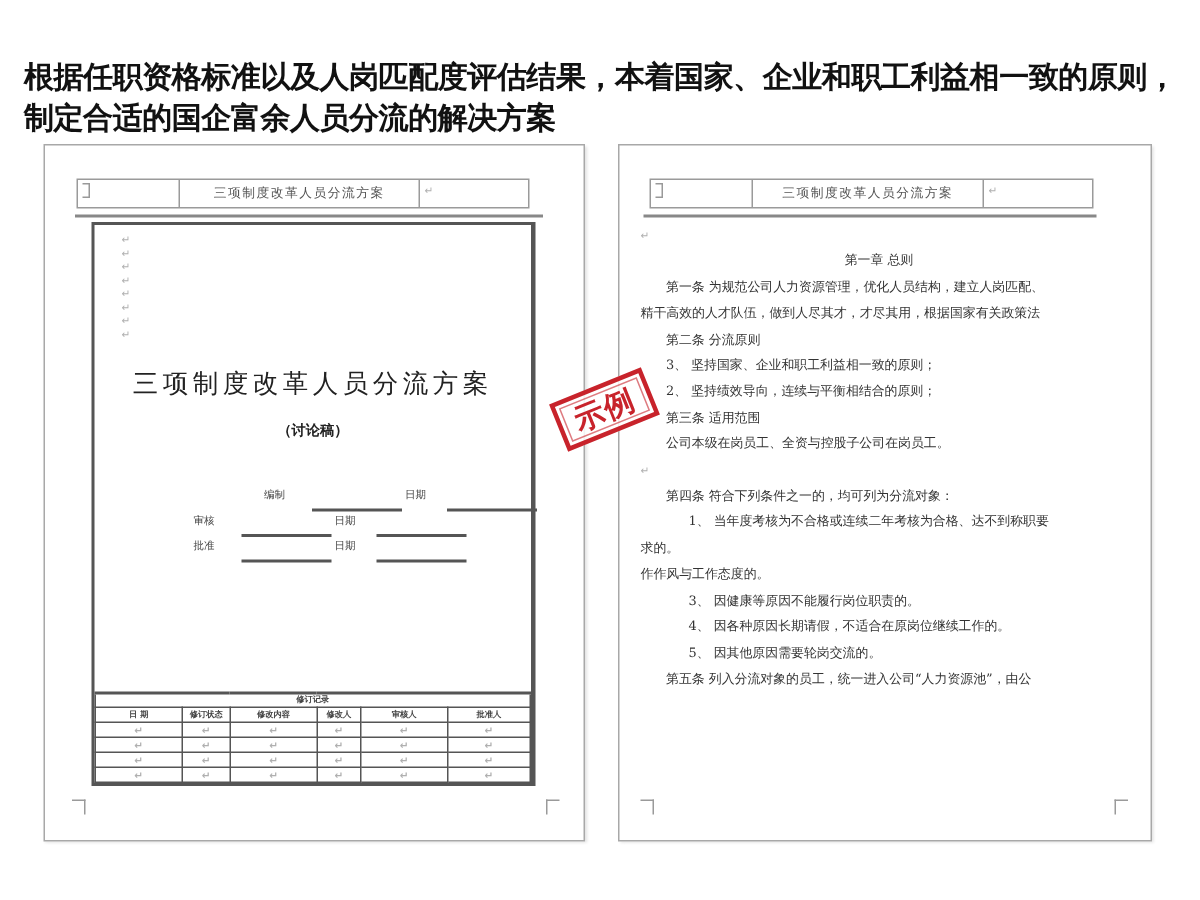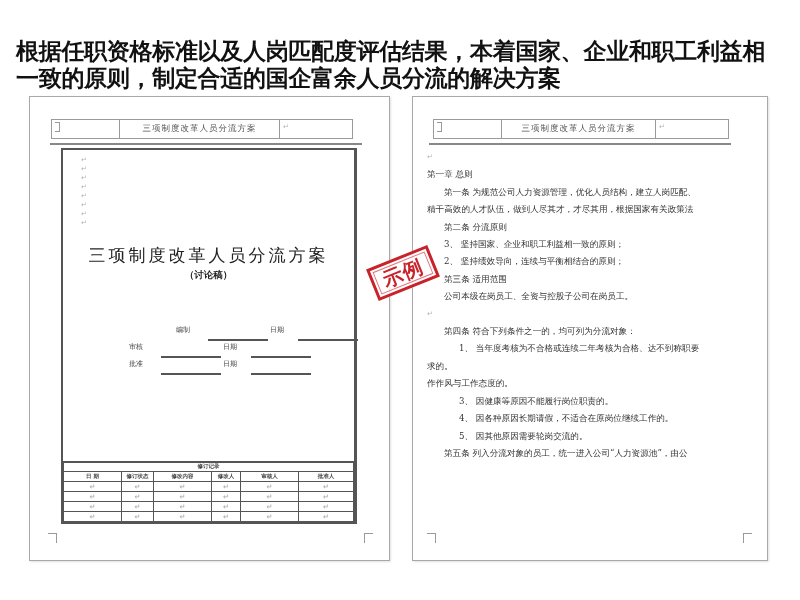"根据任职资格标准以及人岗匹配度评估结果，本着国家、企业和职工利益相一致的原则，制" .headline { font-size: 23px -> 20px }
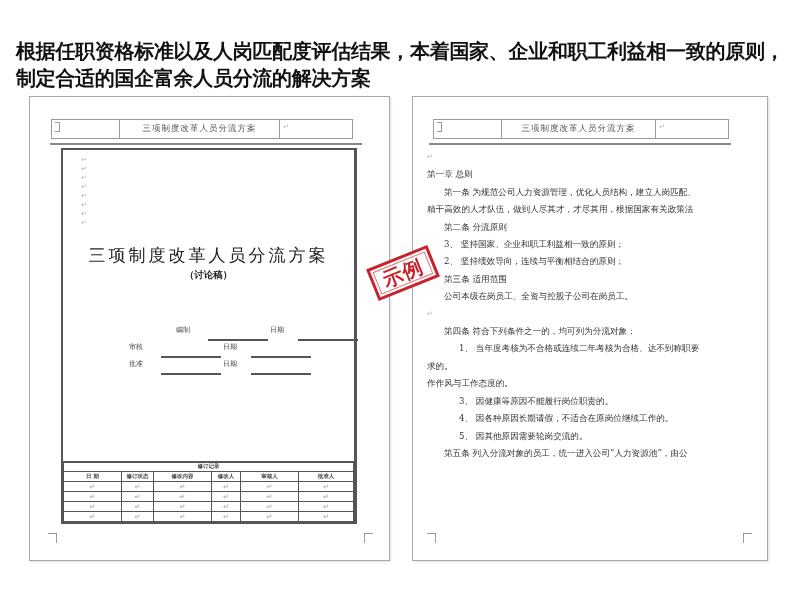"第一章 总则" .center { text-align: none -> center }
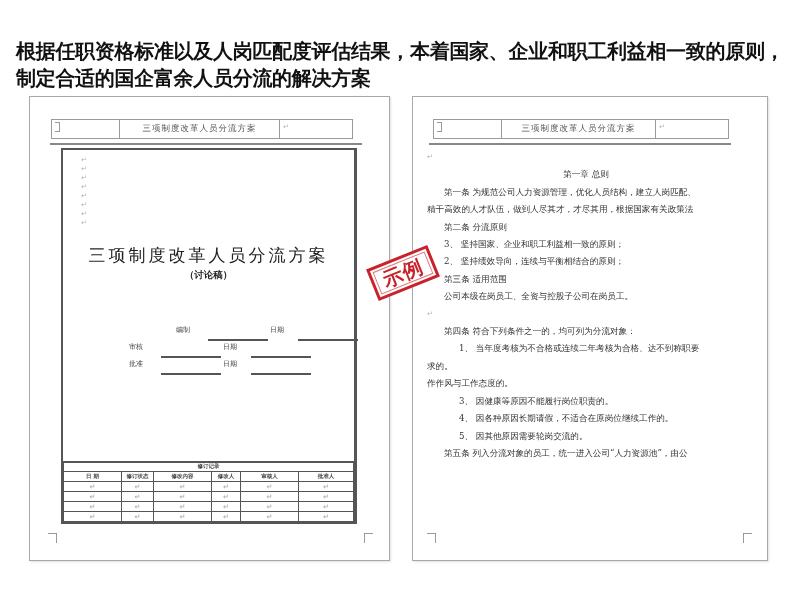"（讨论稿）" .cover-title-sub { top: 119px -> 131px }
